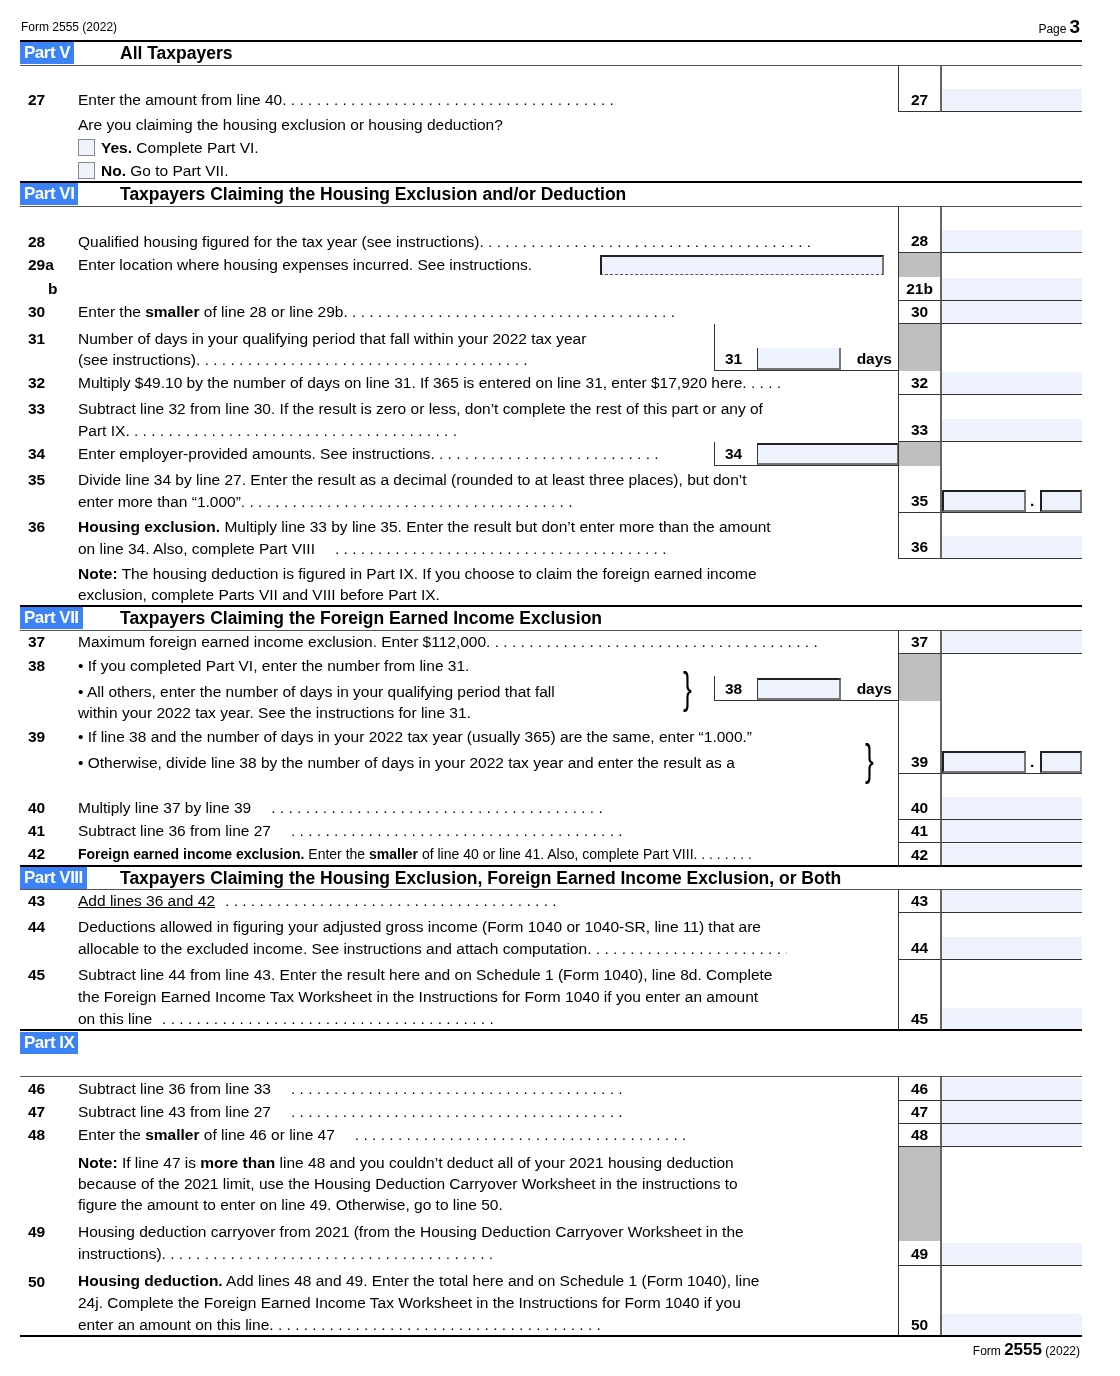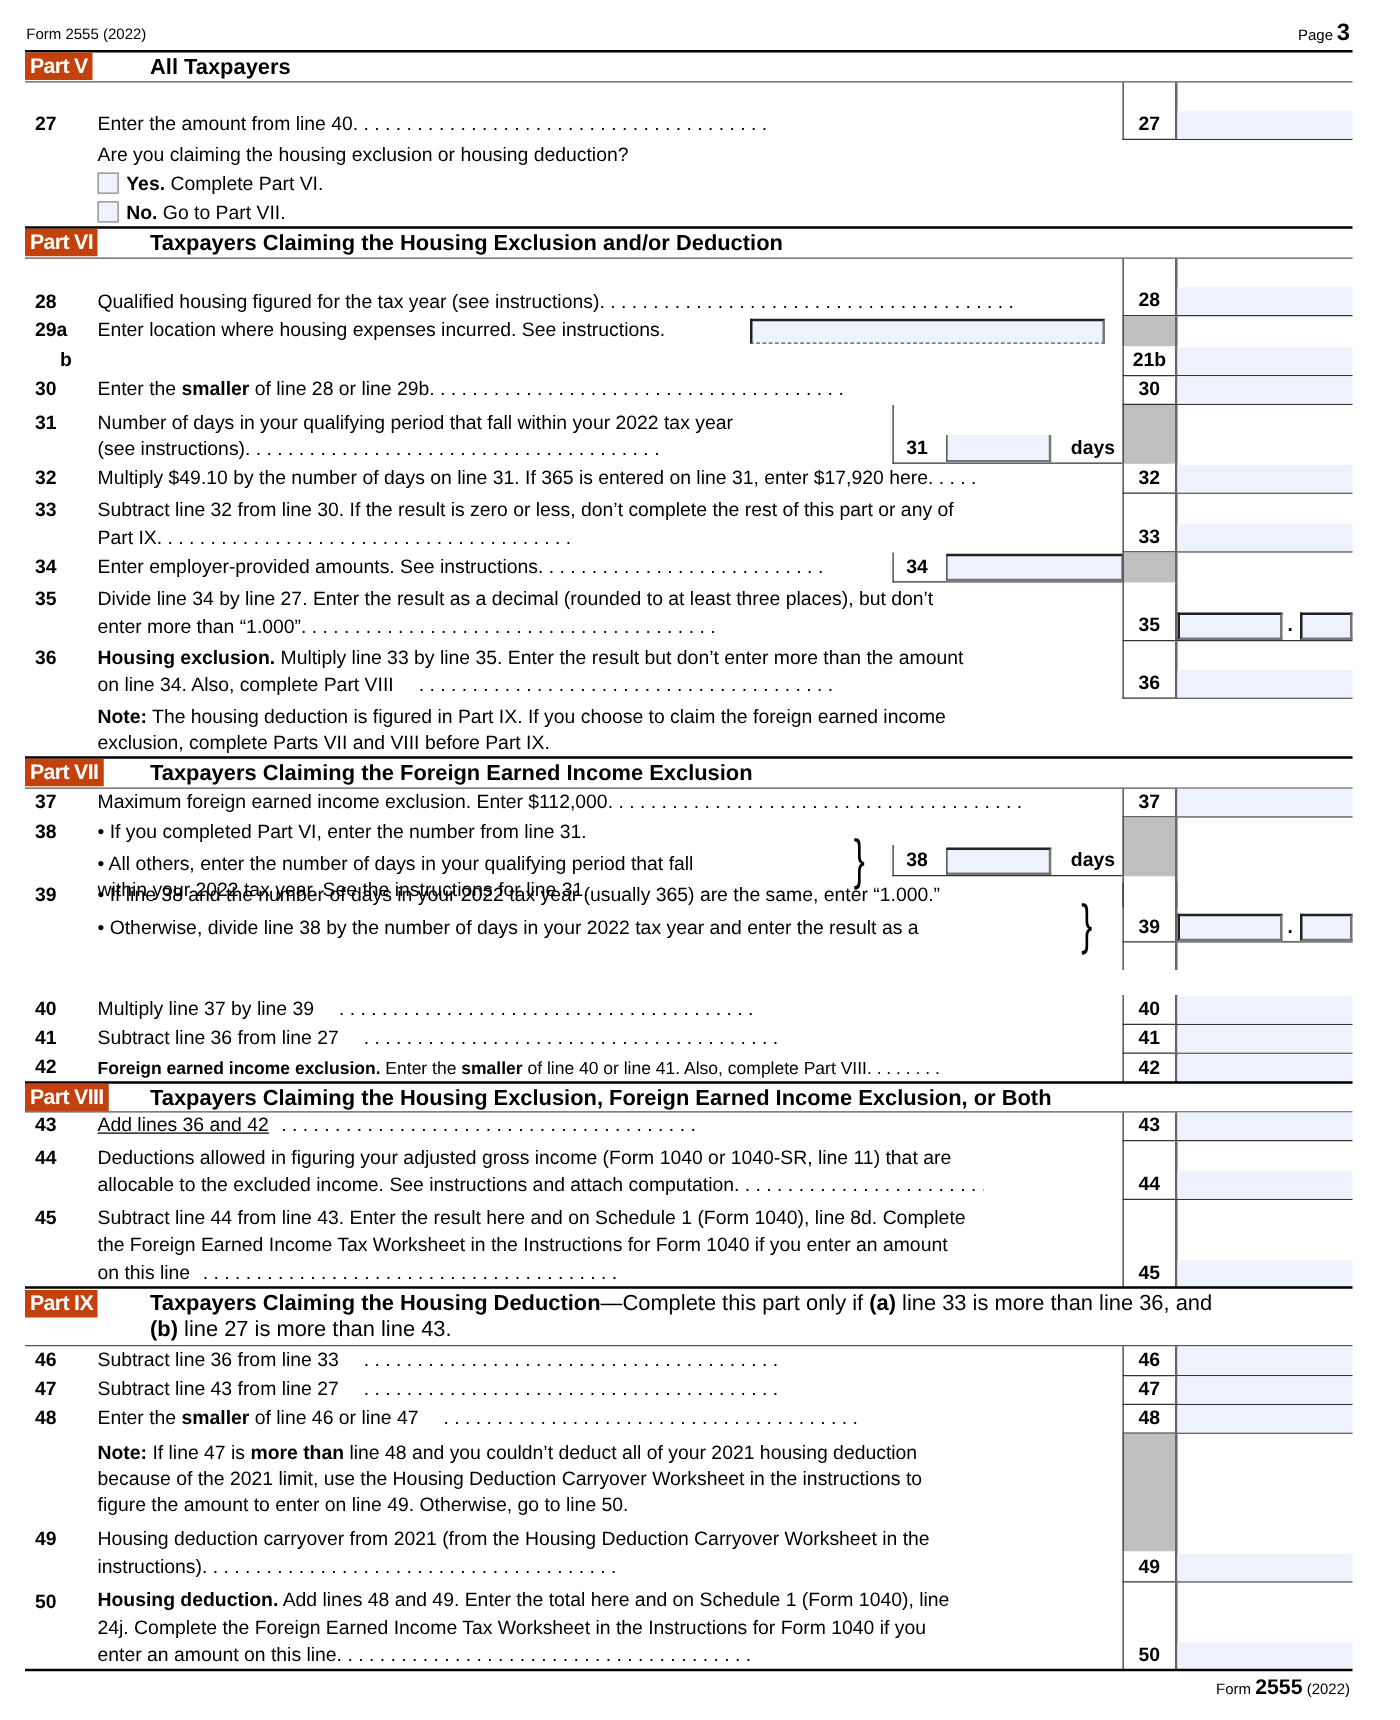"Part V" .part-tag { background: #c2410c -> #3b82f6 }
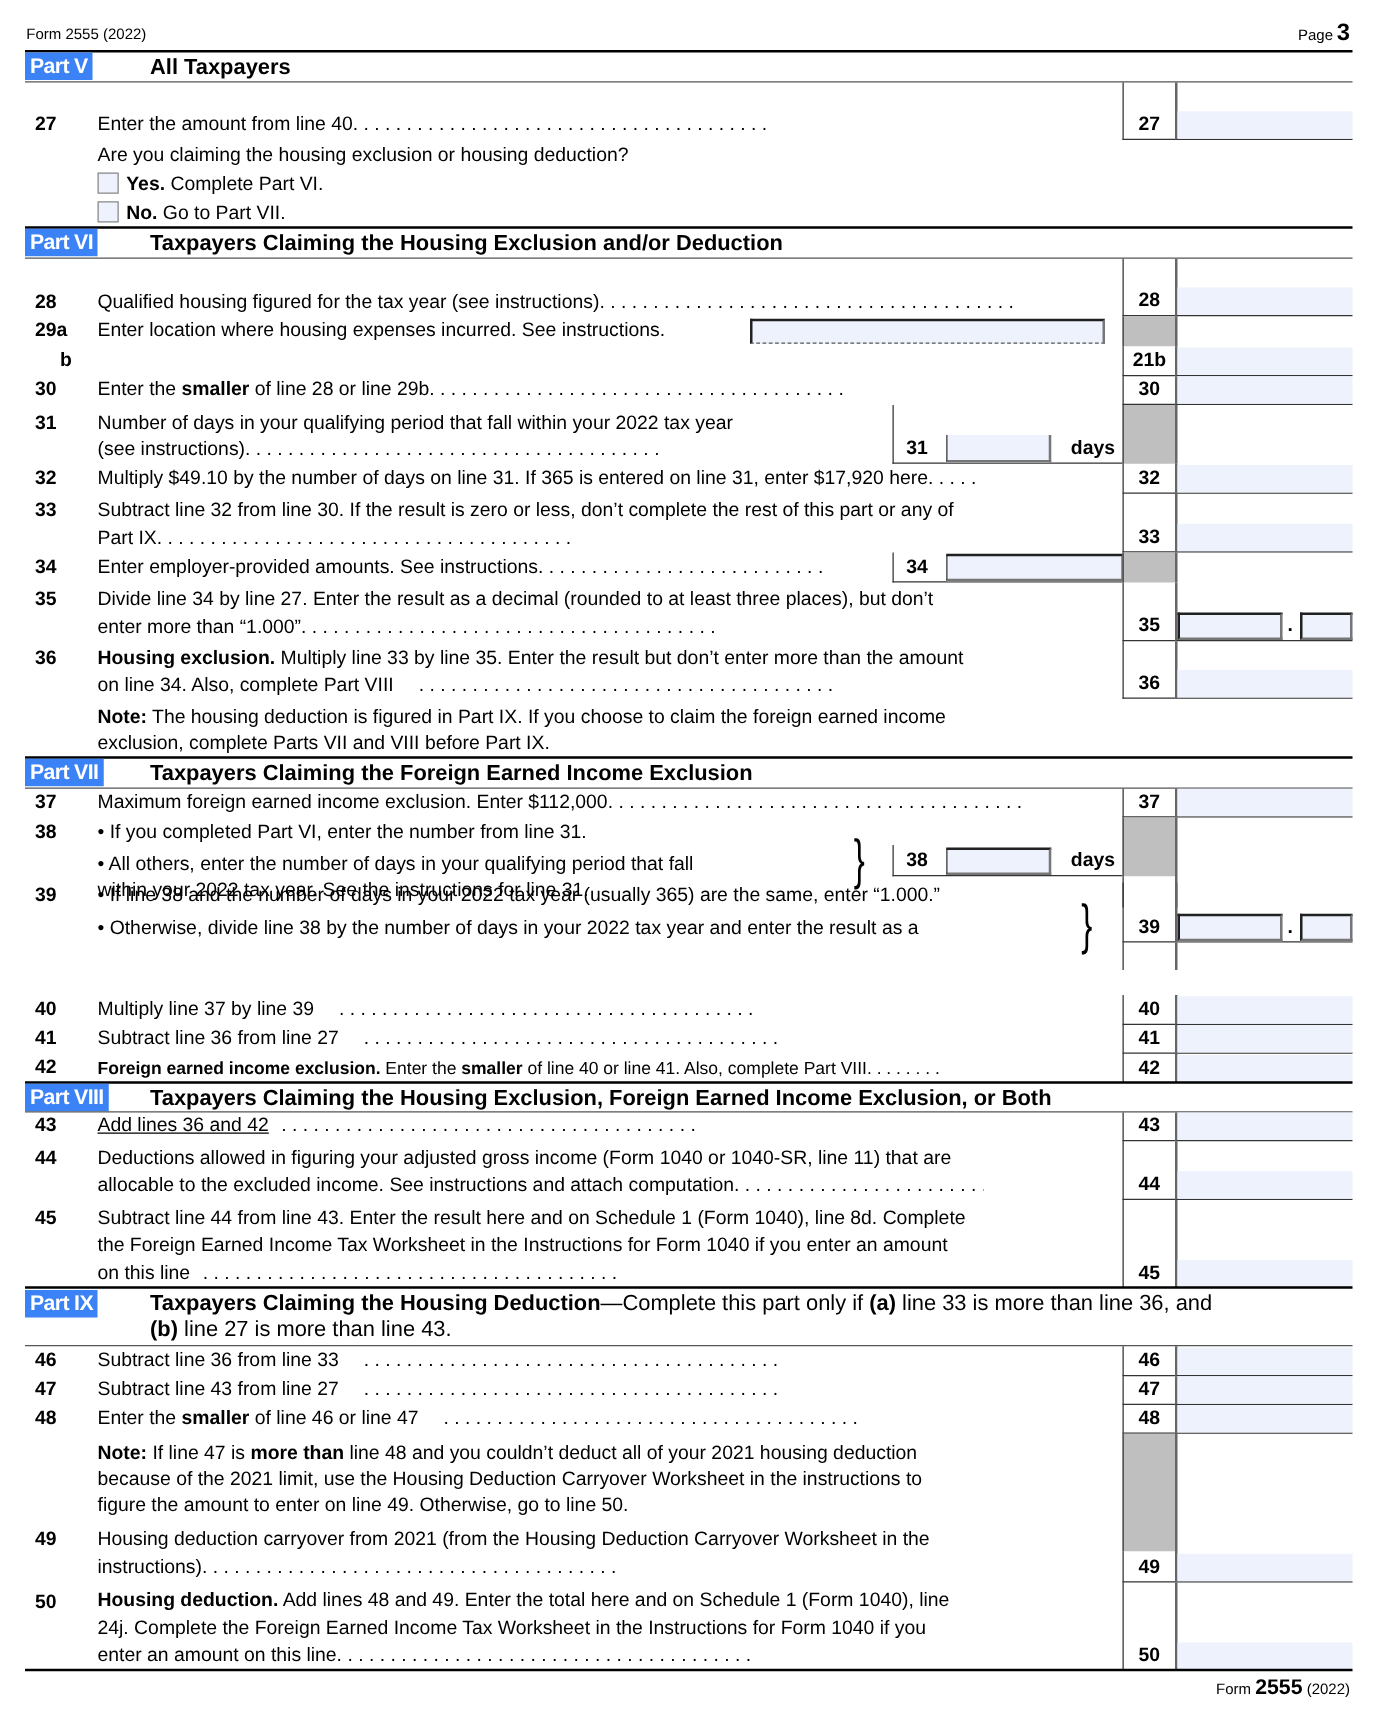"39" div.row { top: 706px -> 726px }
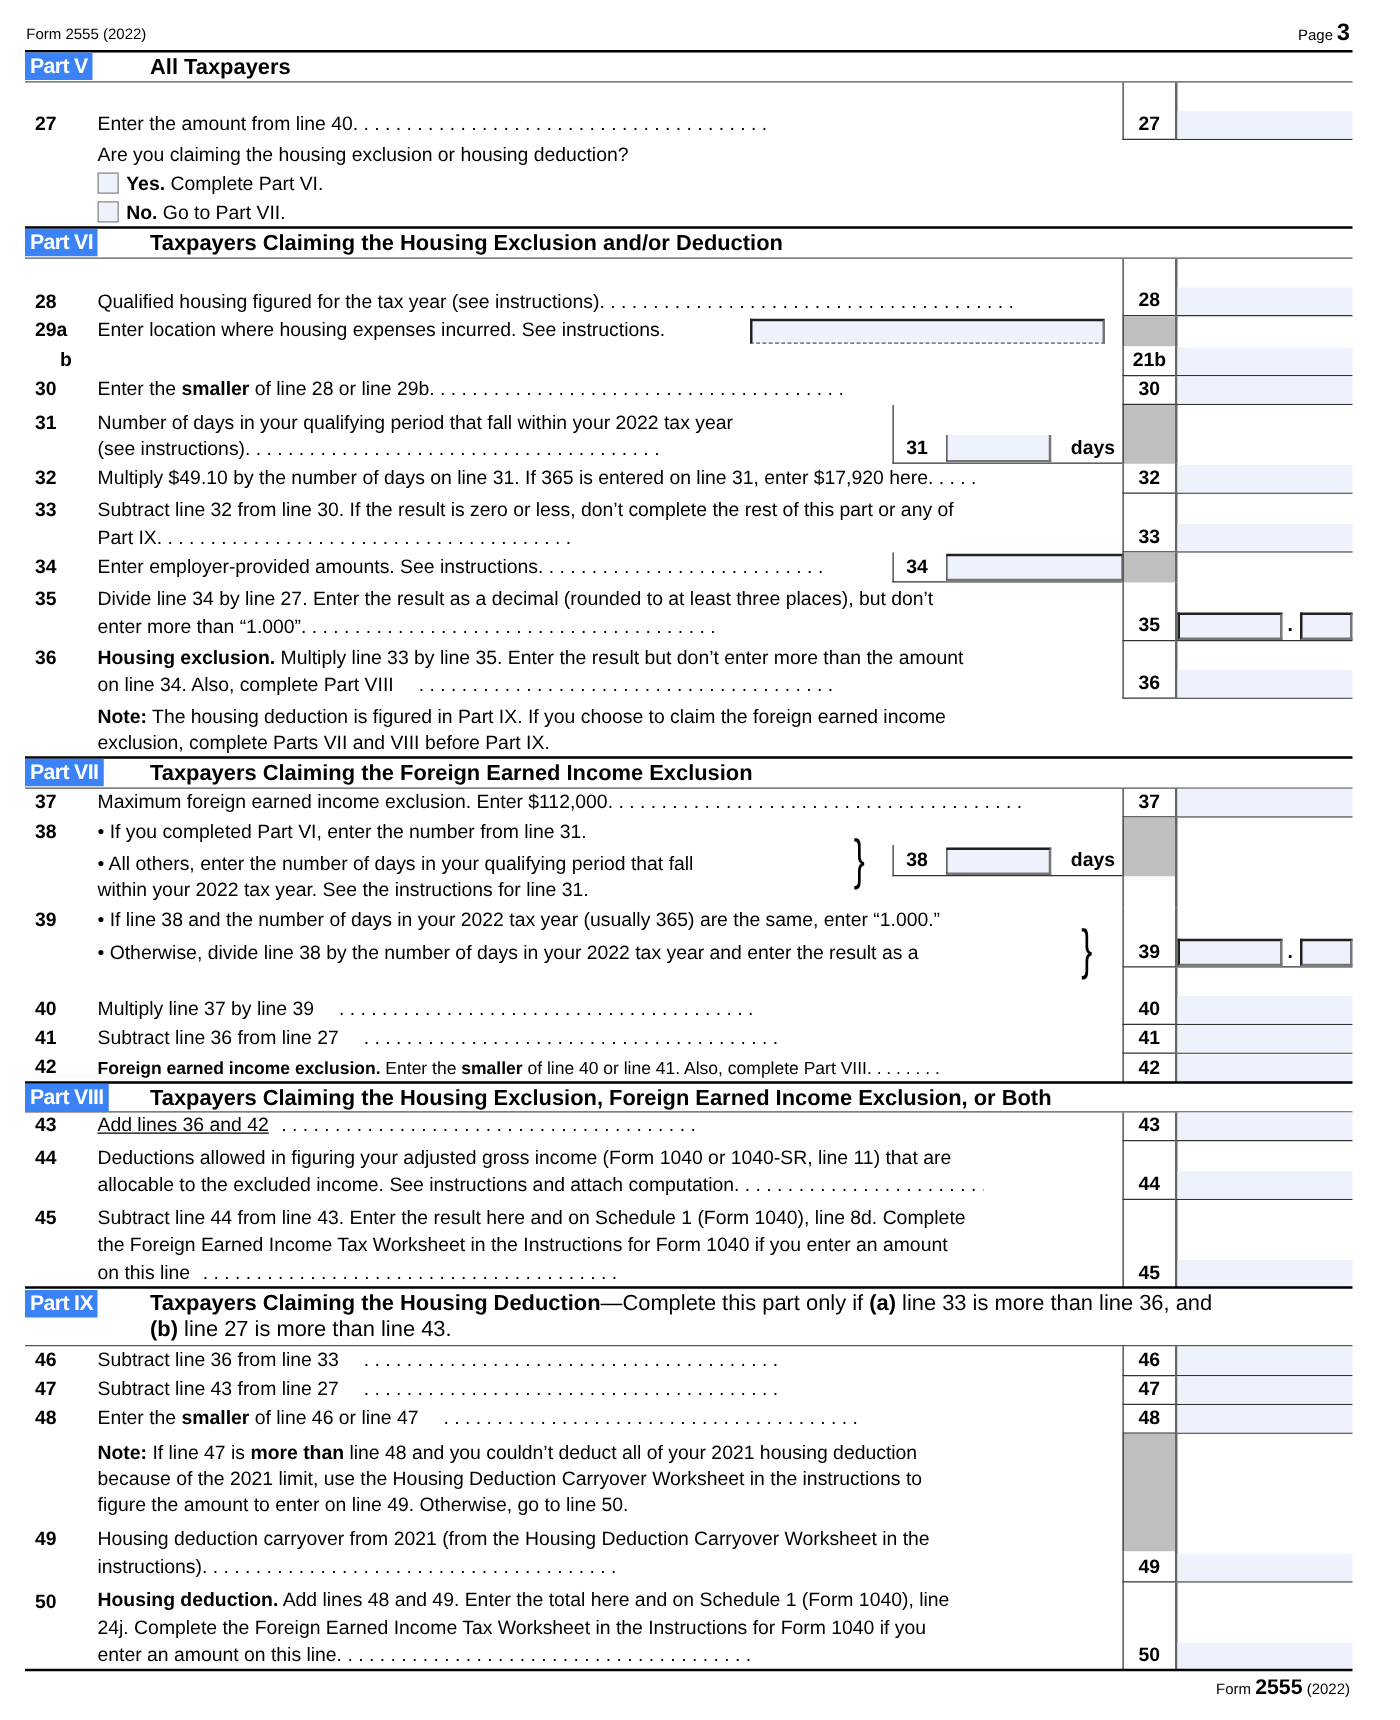"Taxpayers Claiming the Housing" div.part-title { html: <div><span>Taxpayers Claiming the Housing Deduction</span><span>—Complete this part only if </span><span>(a)</span><span> line 33 is more than line 36, and</span><br><span>(b)</span><span> line 27 is more than line 43.</span></div> -> none }
